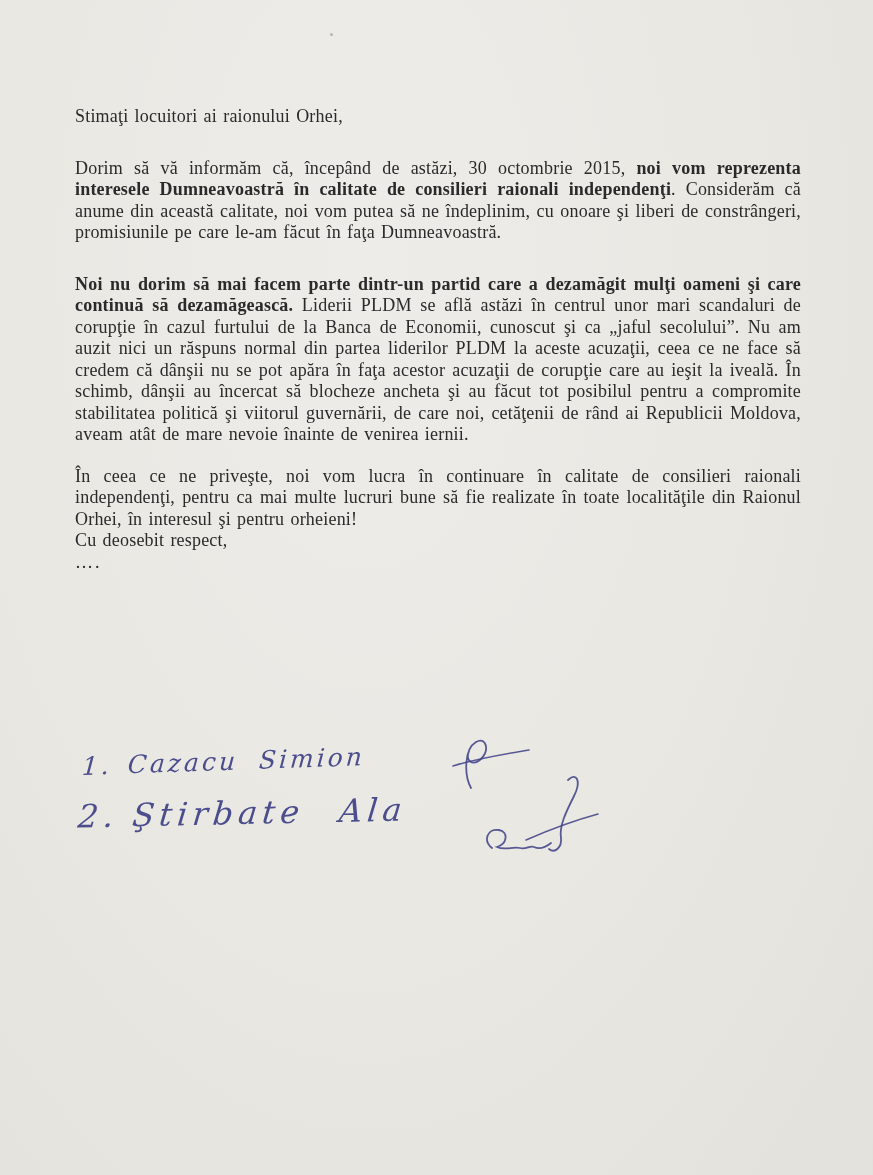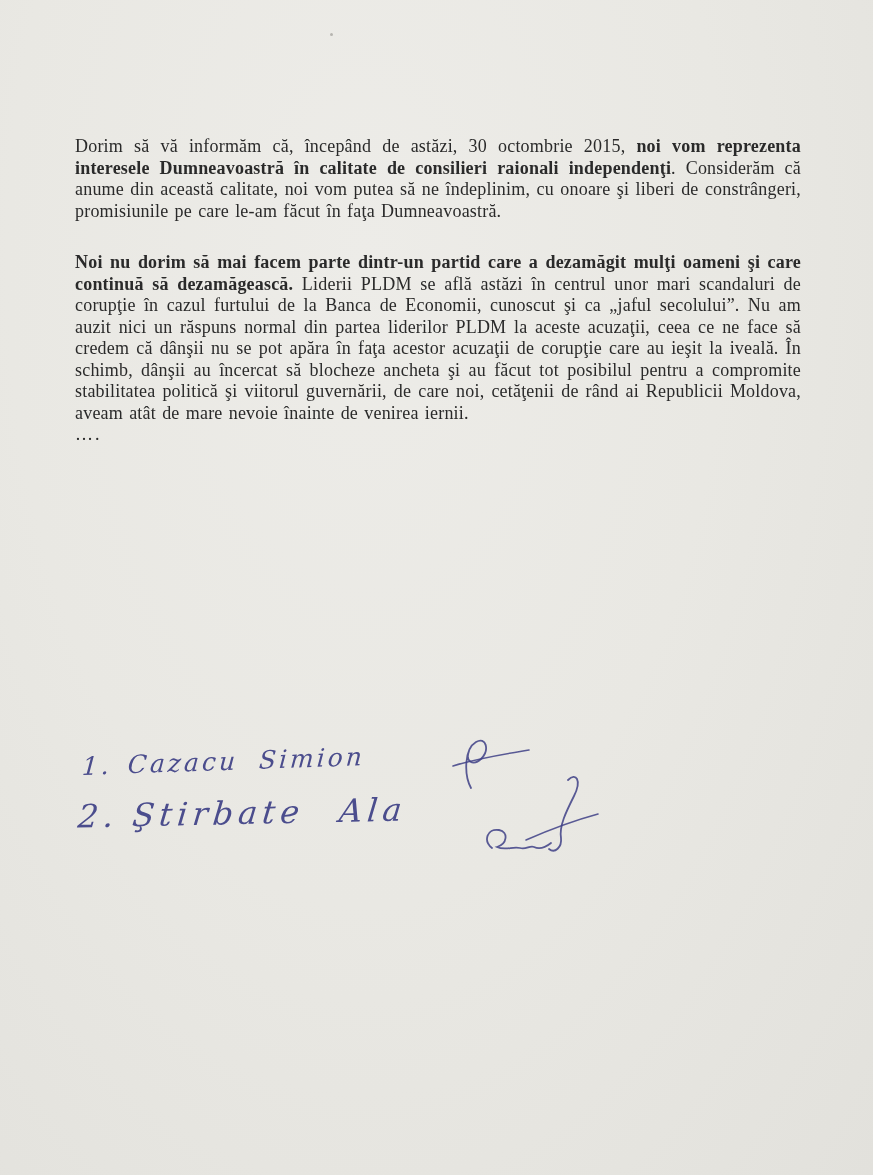"Stimaţi locuitori ai raionului Orhei," p.salutation { html: none -> <p>Stimaţi locuitori ai raionului Orhei,</p> }
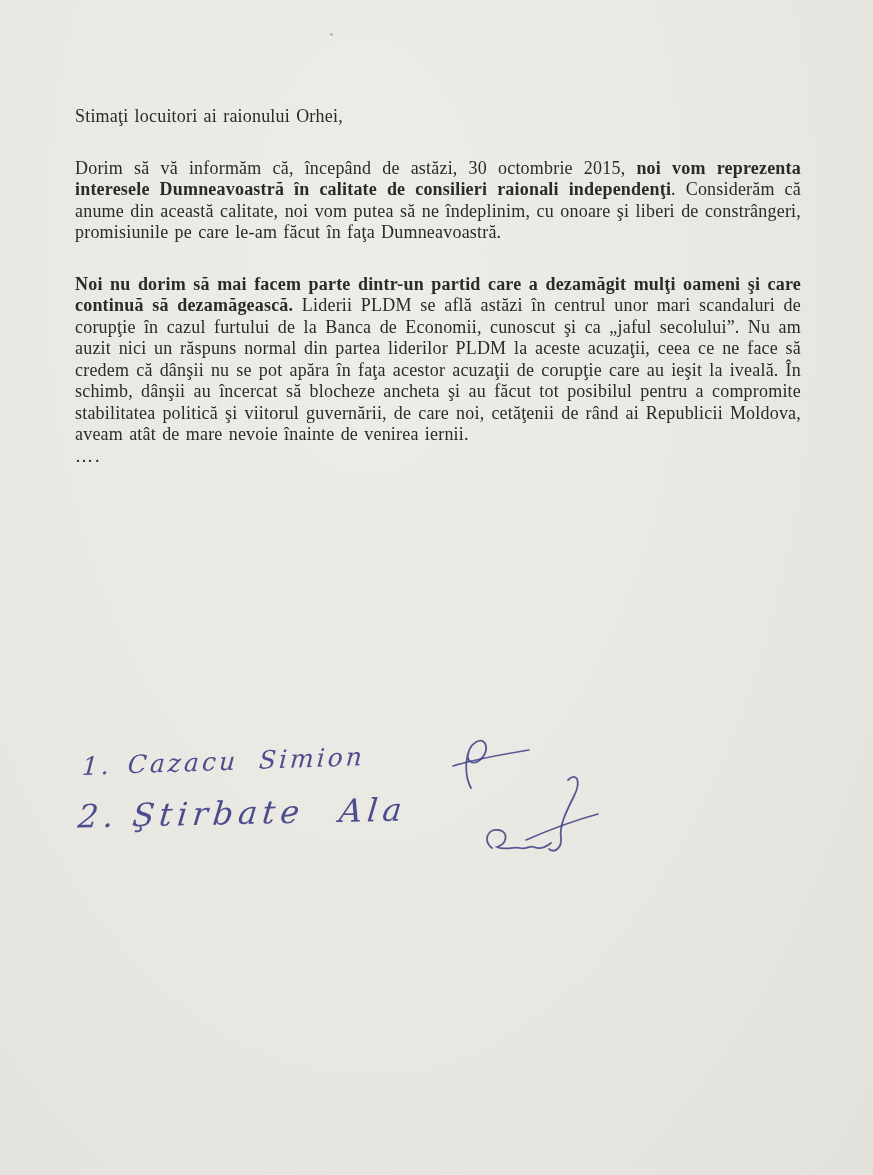"În ceea ce ne priveşte," p.m20 { html: none -> <p>În ceea ce ne priveşte, noi vom lucra în continuare în calitate de consilieri raionali independenţi, pentru ca mai multe lucruri bune să fie realizate în toate localităţile din Raionul Orhei, în interesul şi pentru orheieni!</p> }
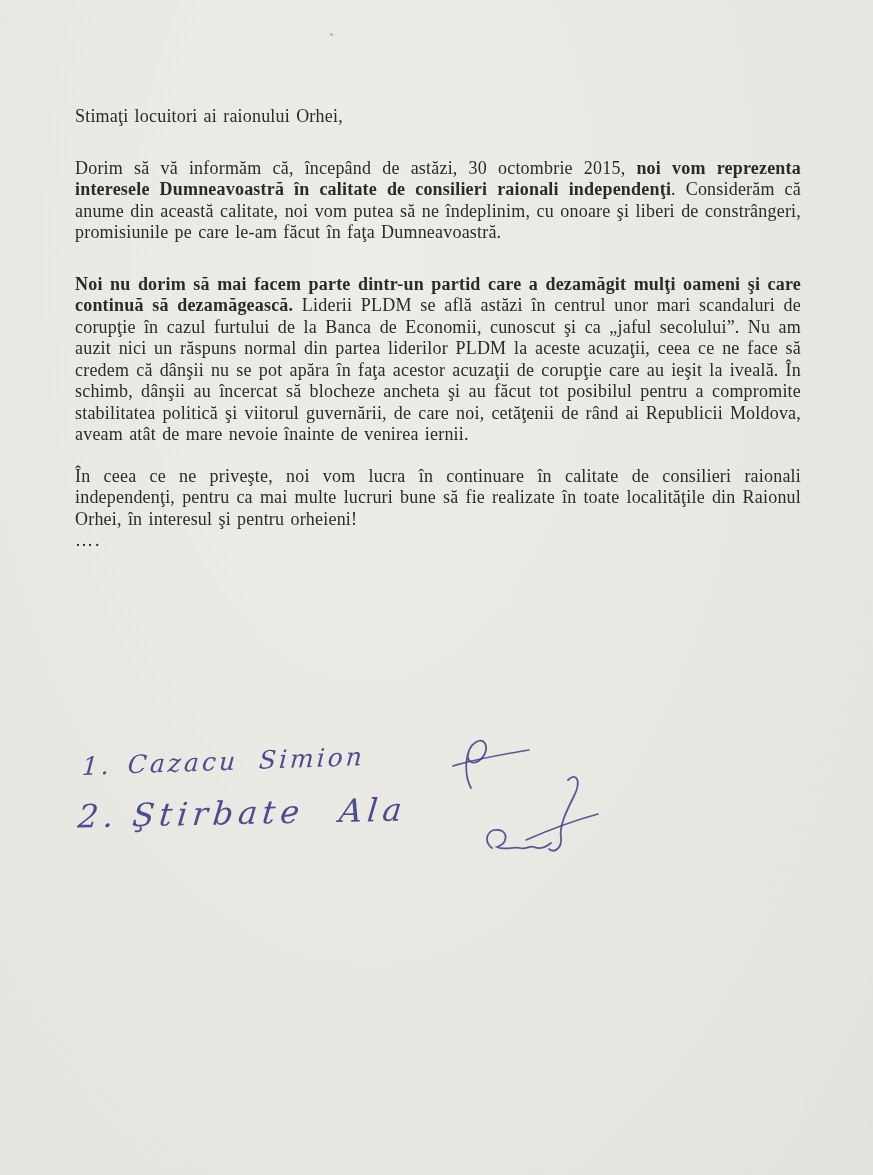"Cu deosebit respect," p.closing-line { html: none -> <p>Cu deosebit respect,</p> }
